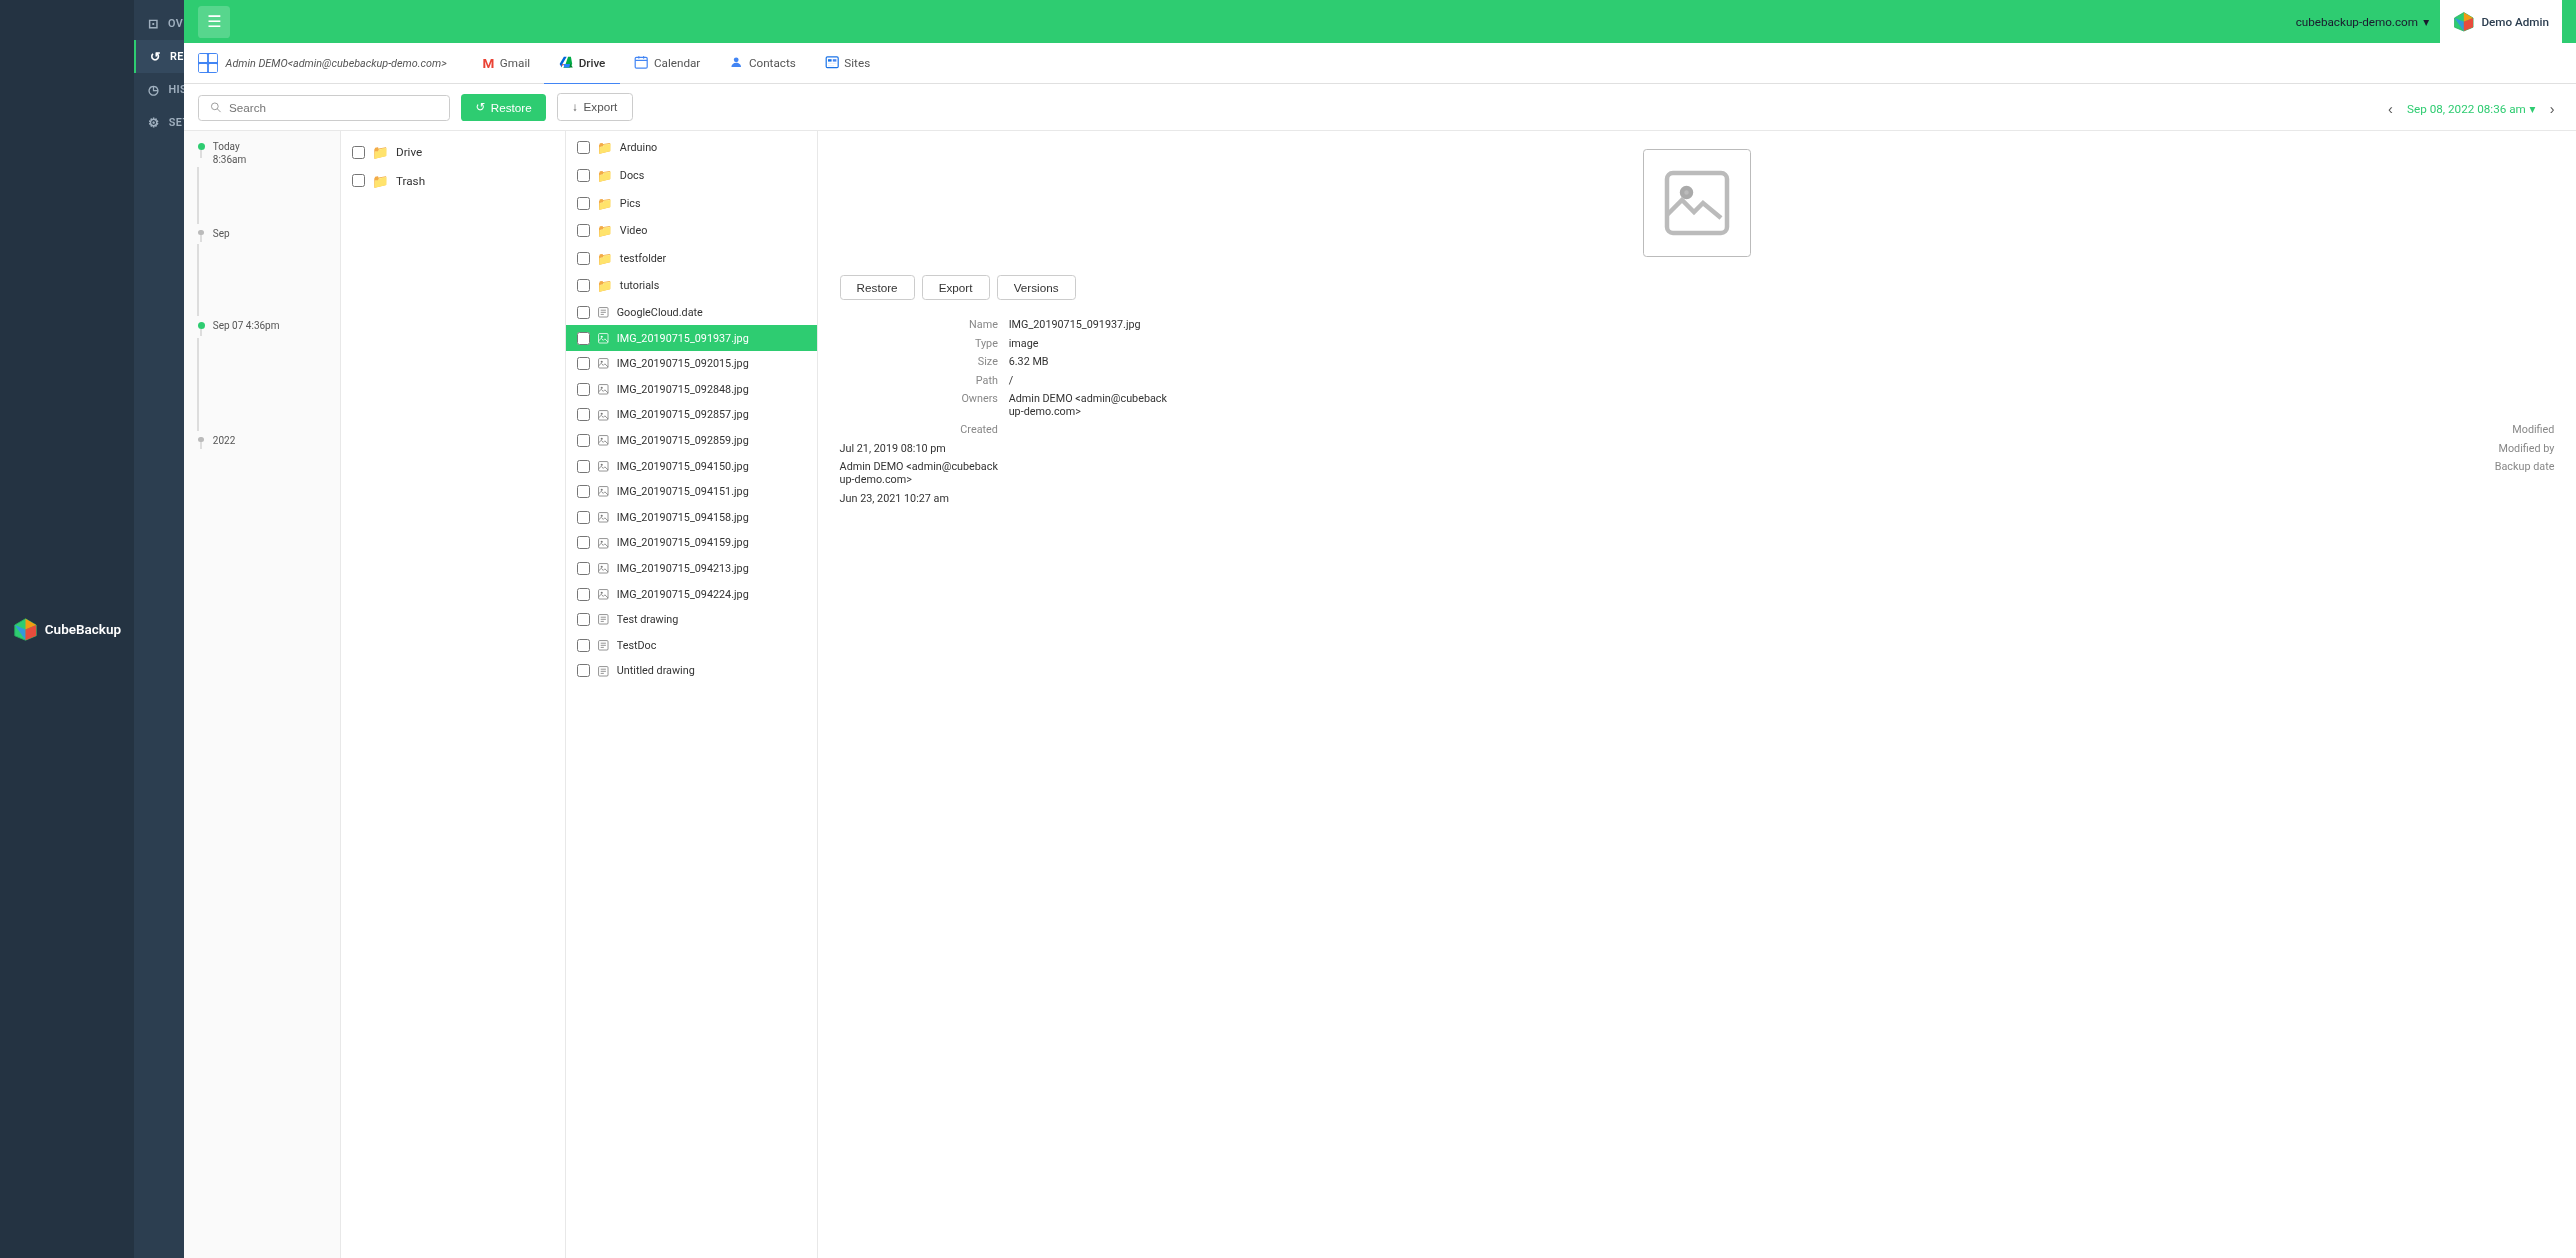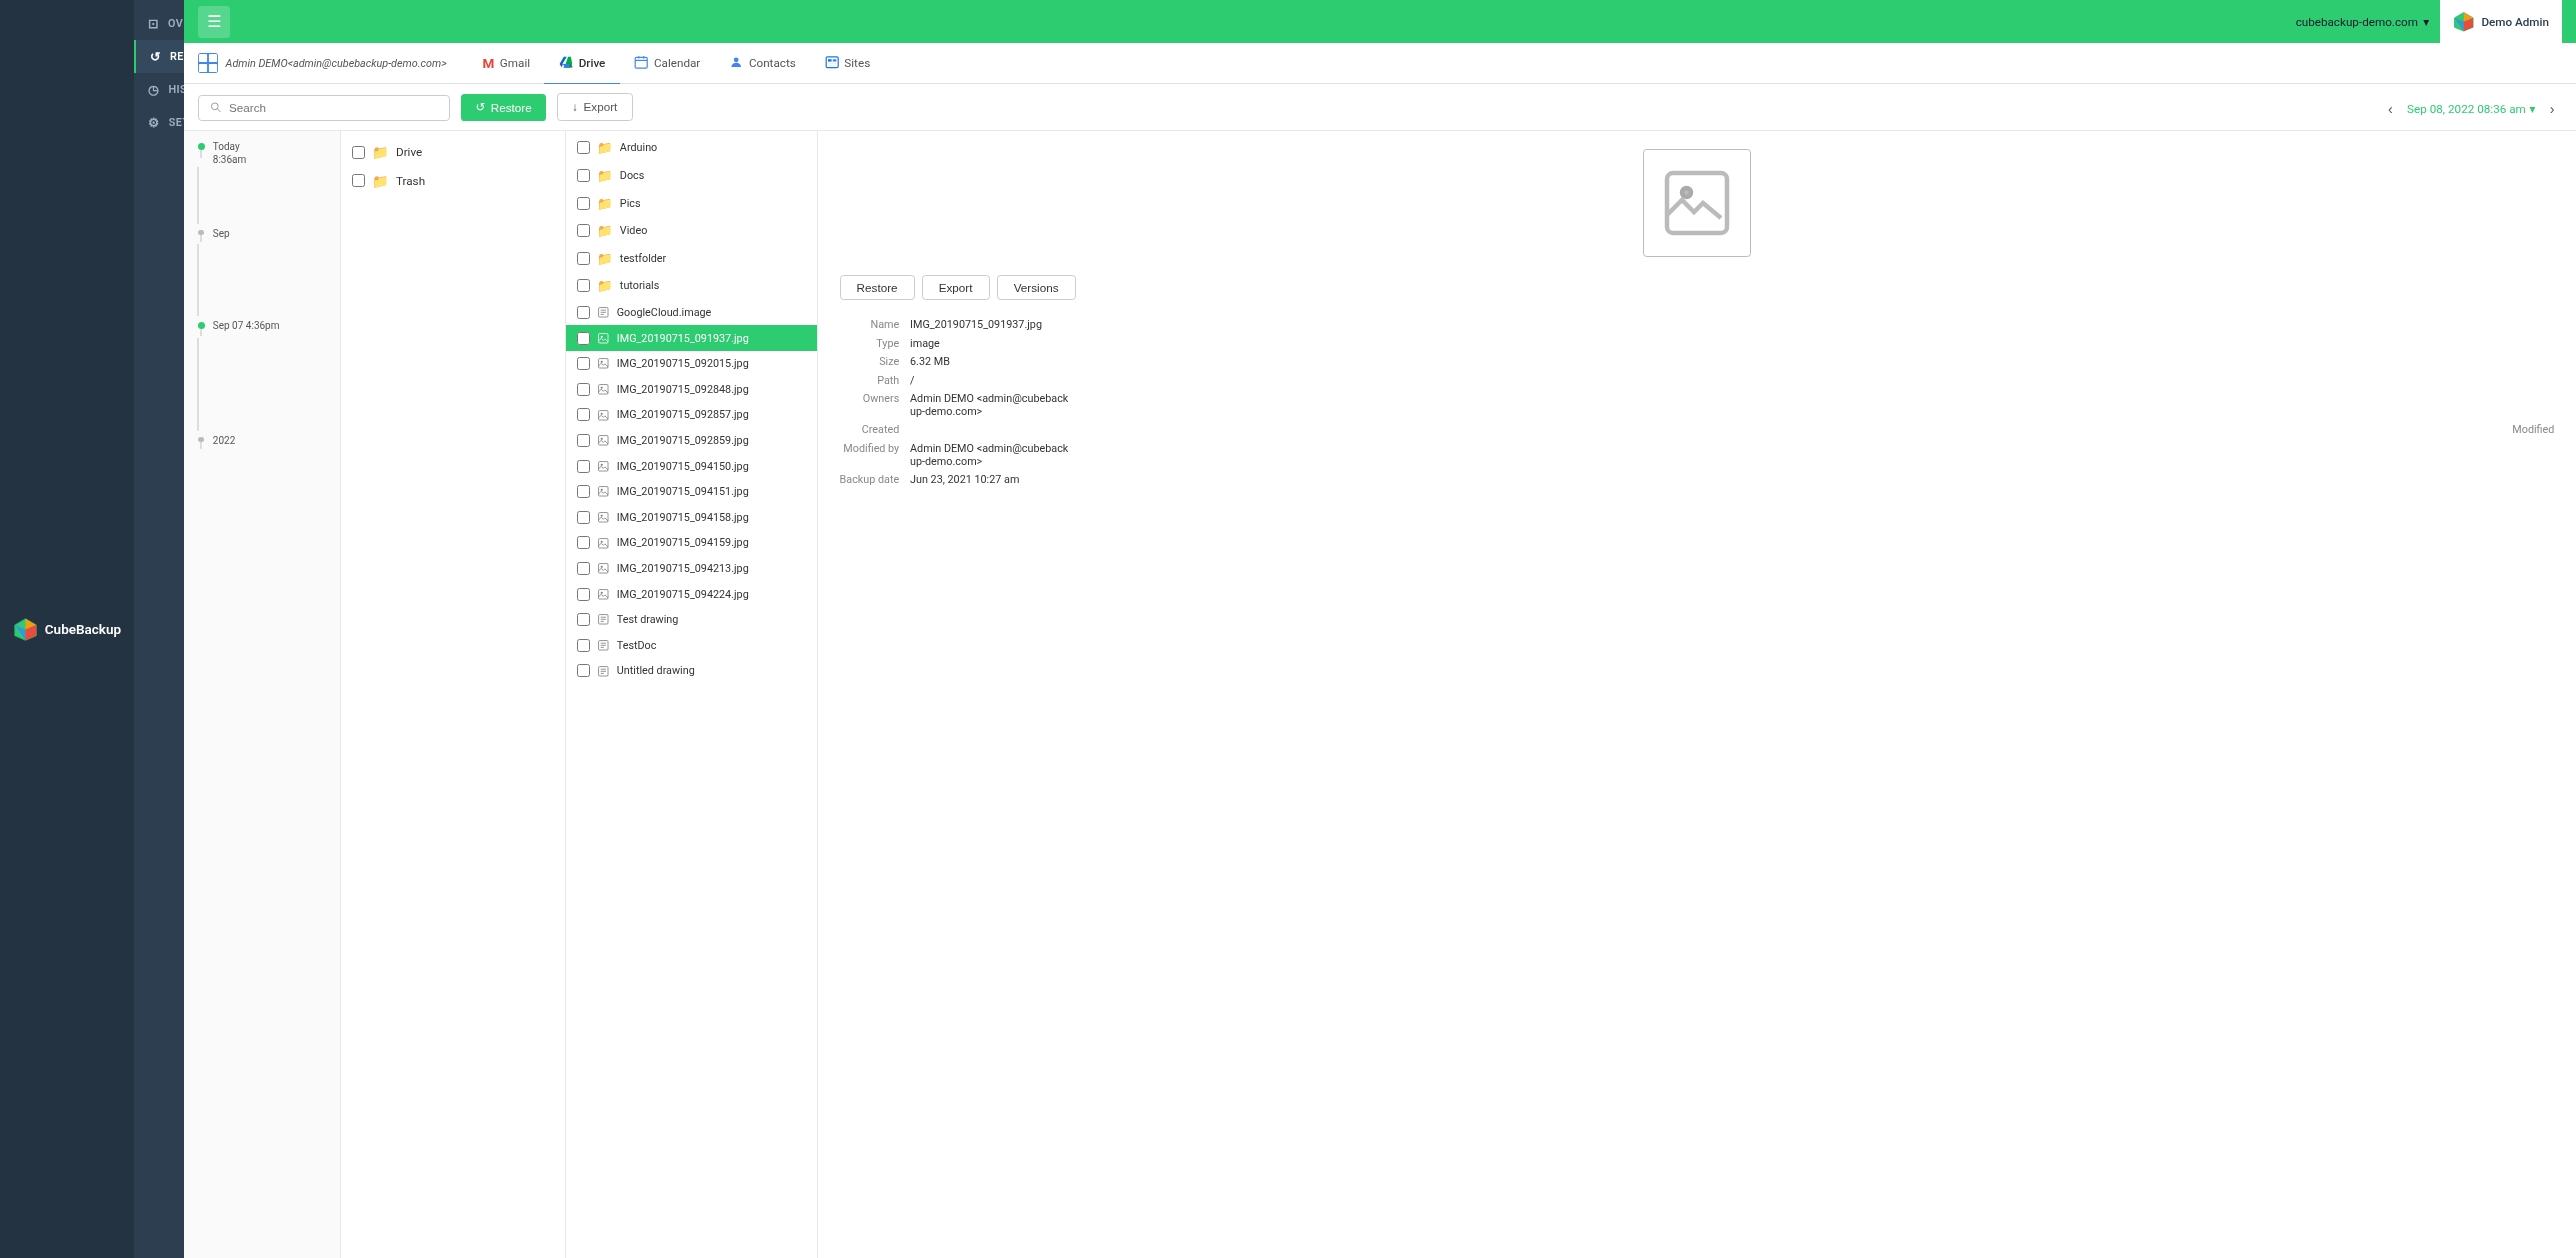"GoogleCloud.image" span.file-name { text: GoogleCloud.image -> GoogleCloud.date }
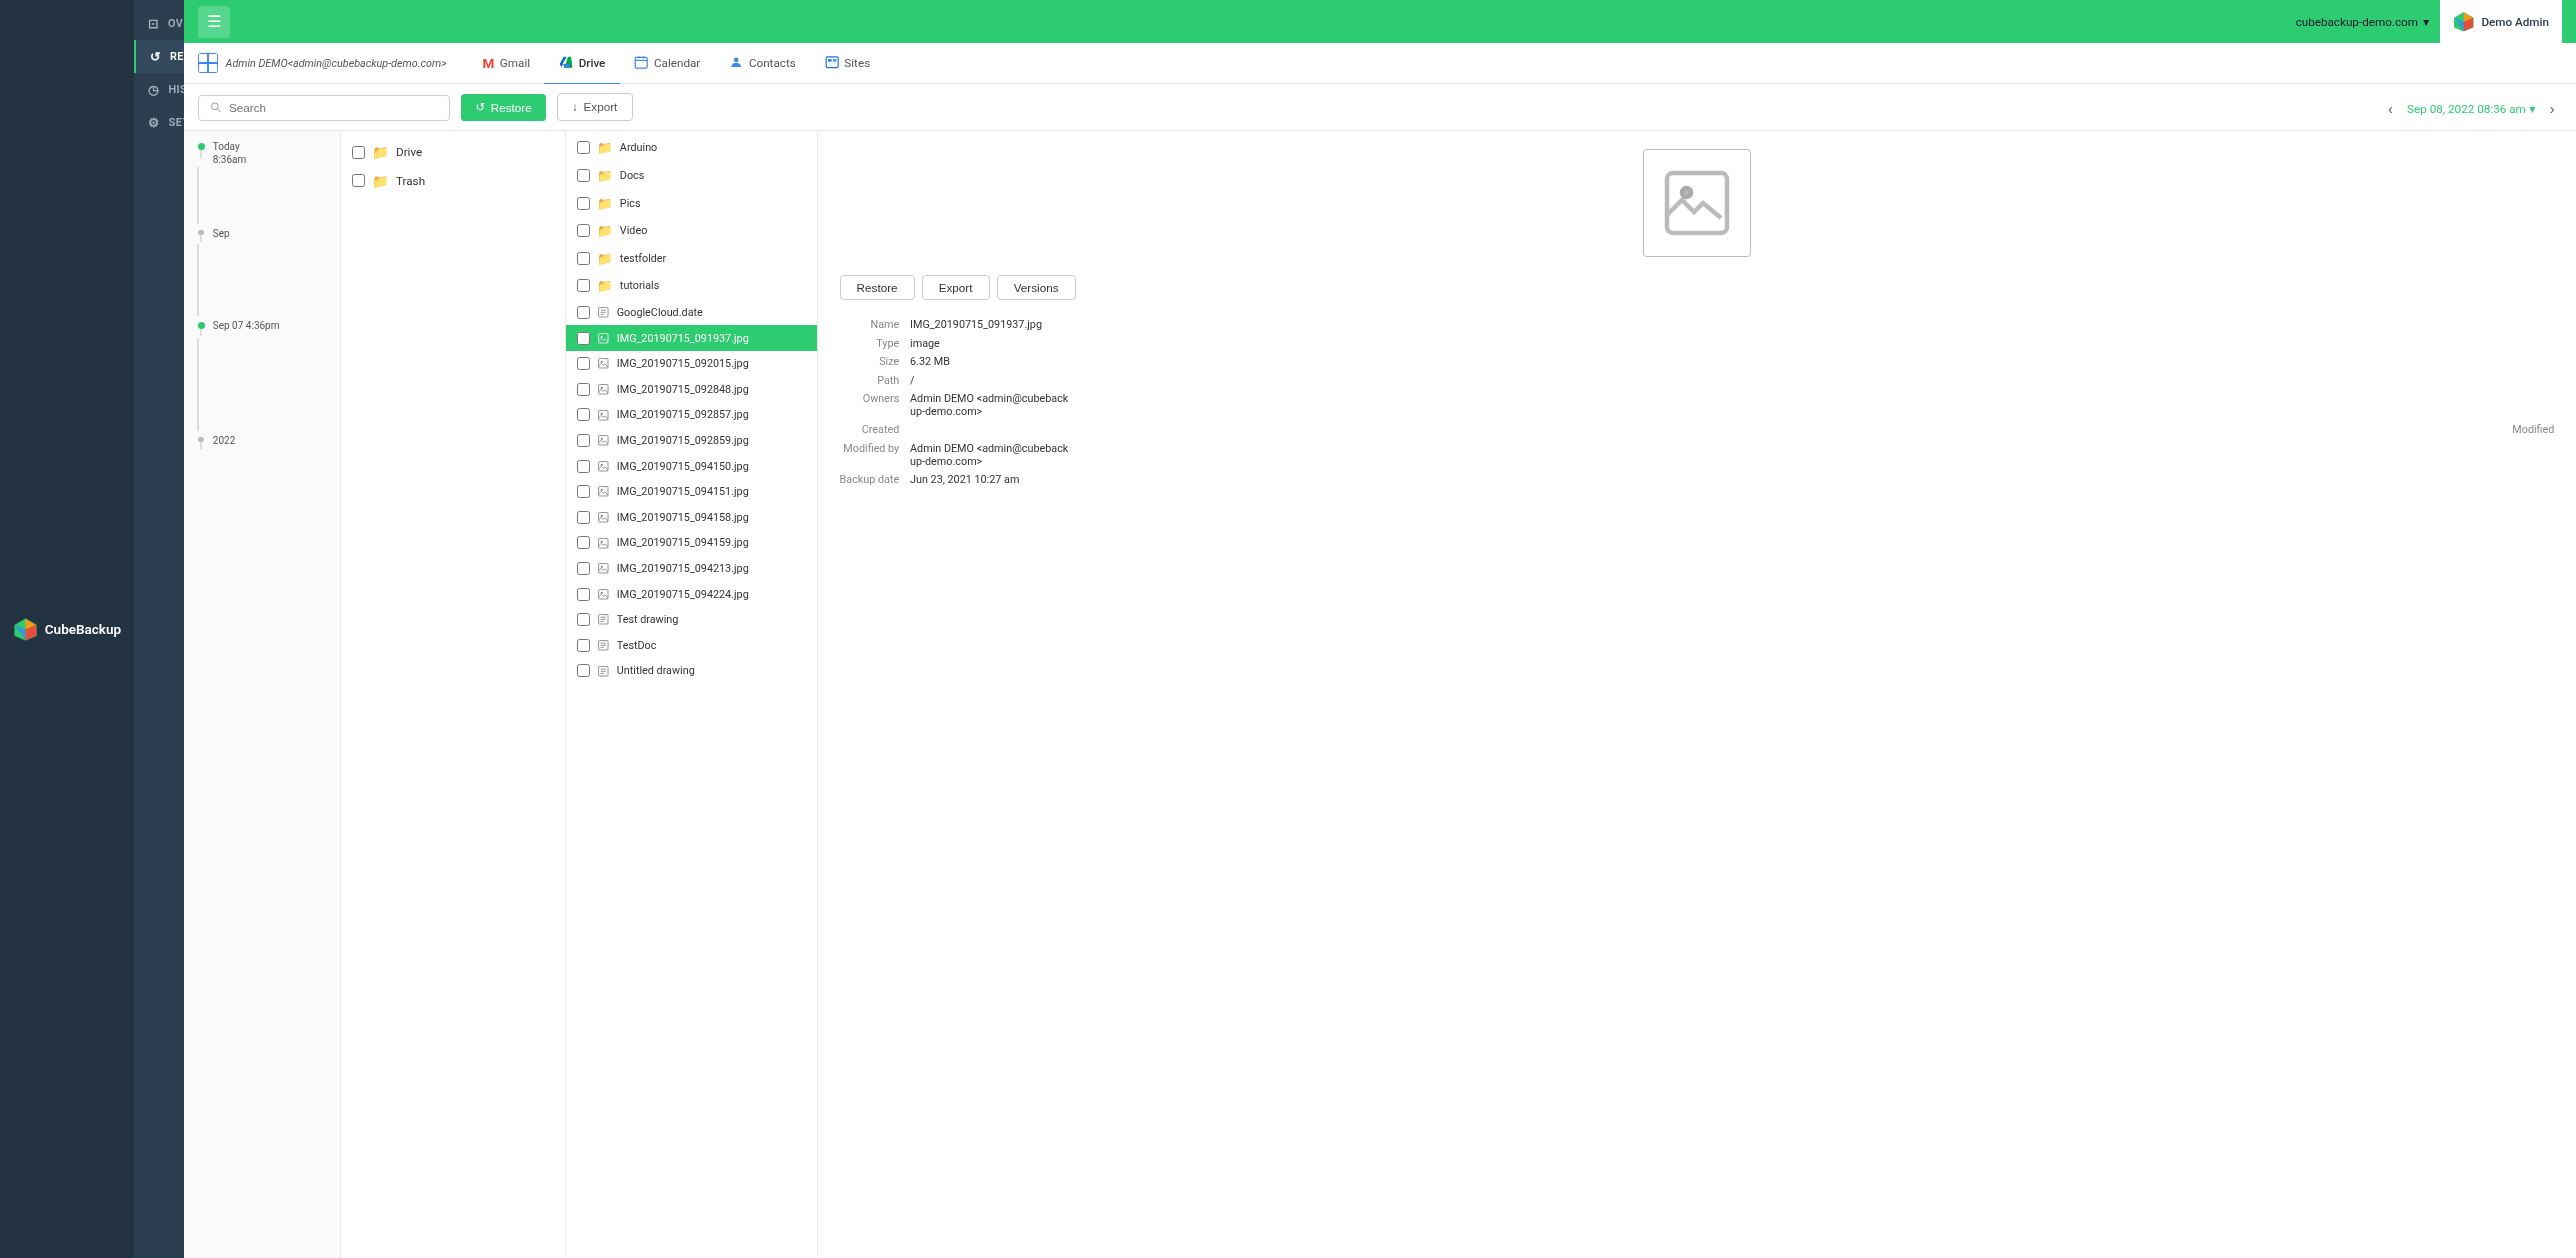"Jul 21, 2019 08:10 pm" span.meta-value { html: none -> <span>Jul 21, 2019 08:10 pm</span> }
